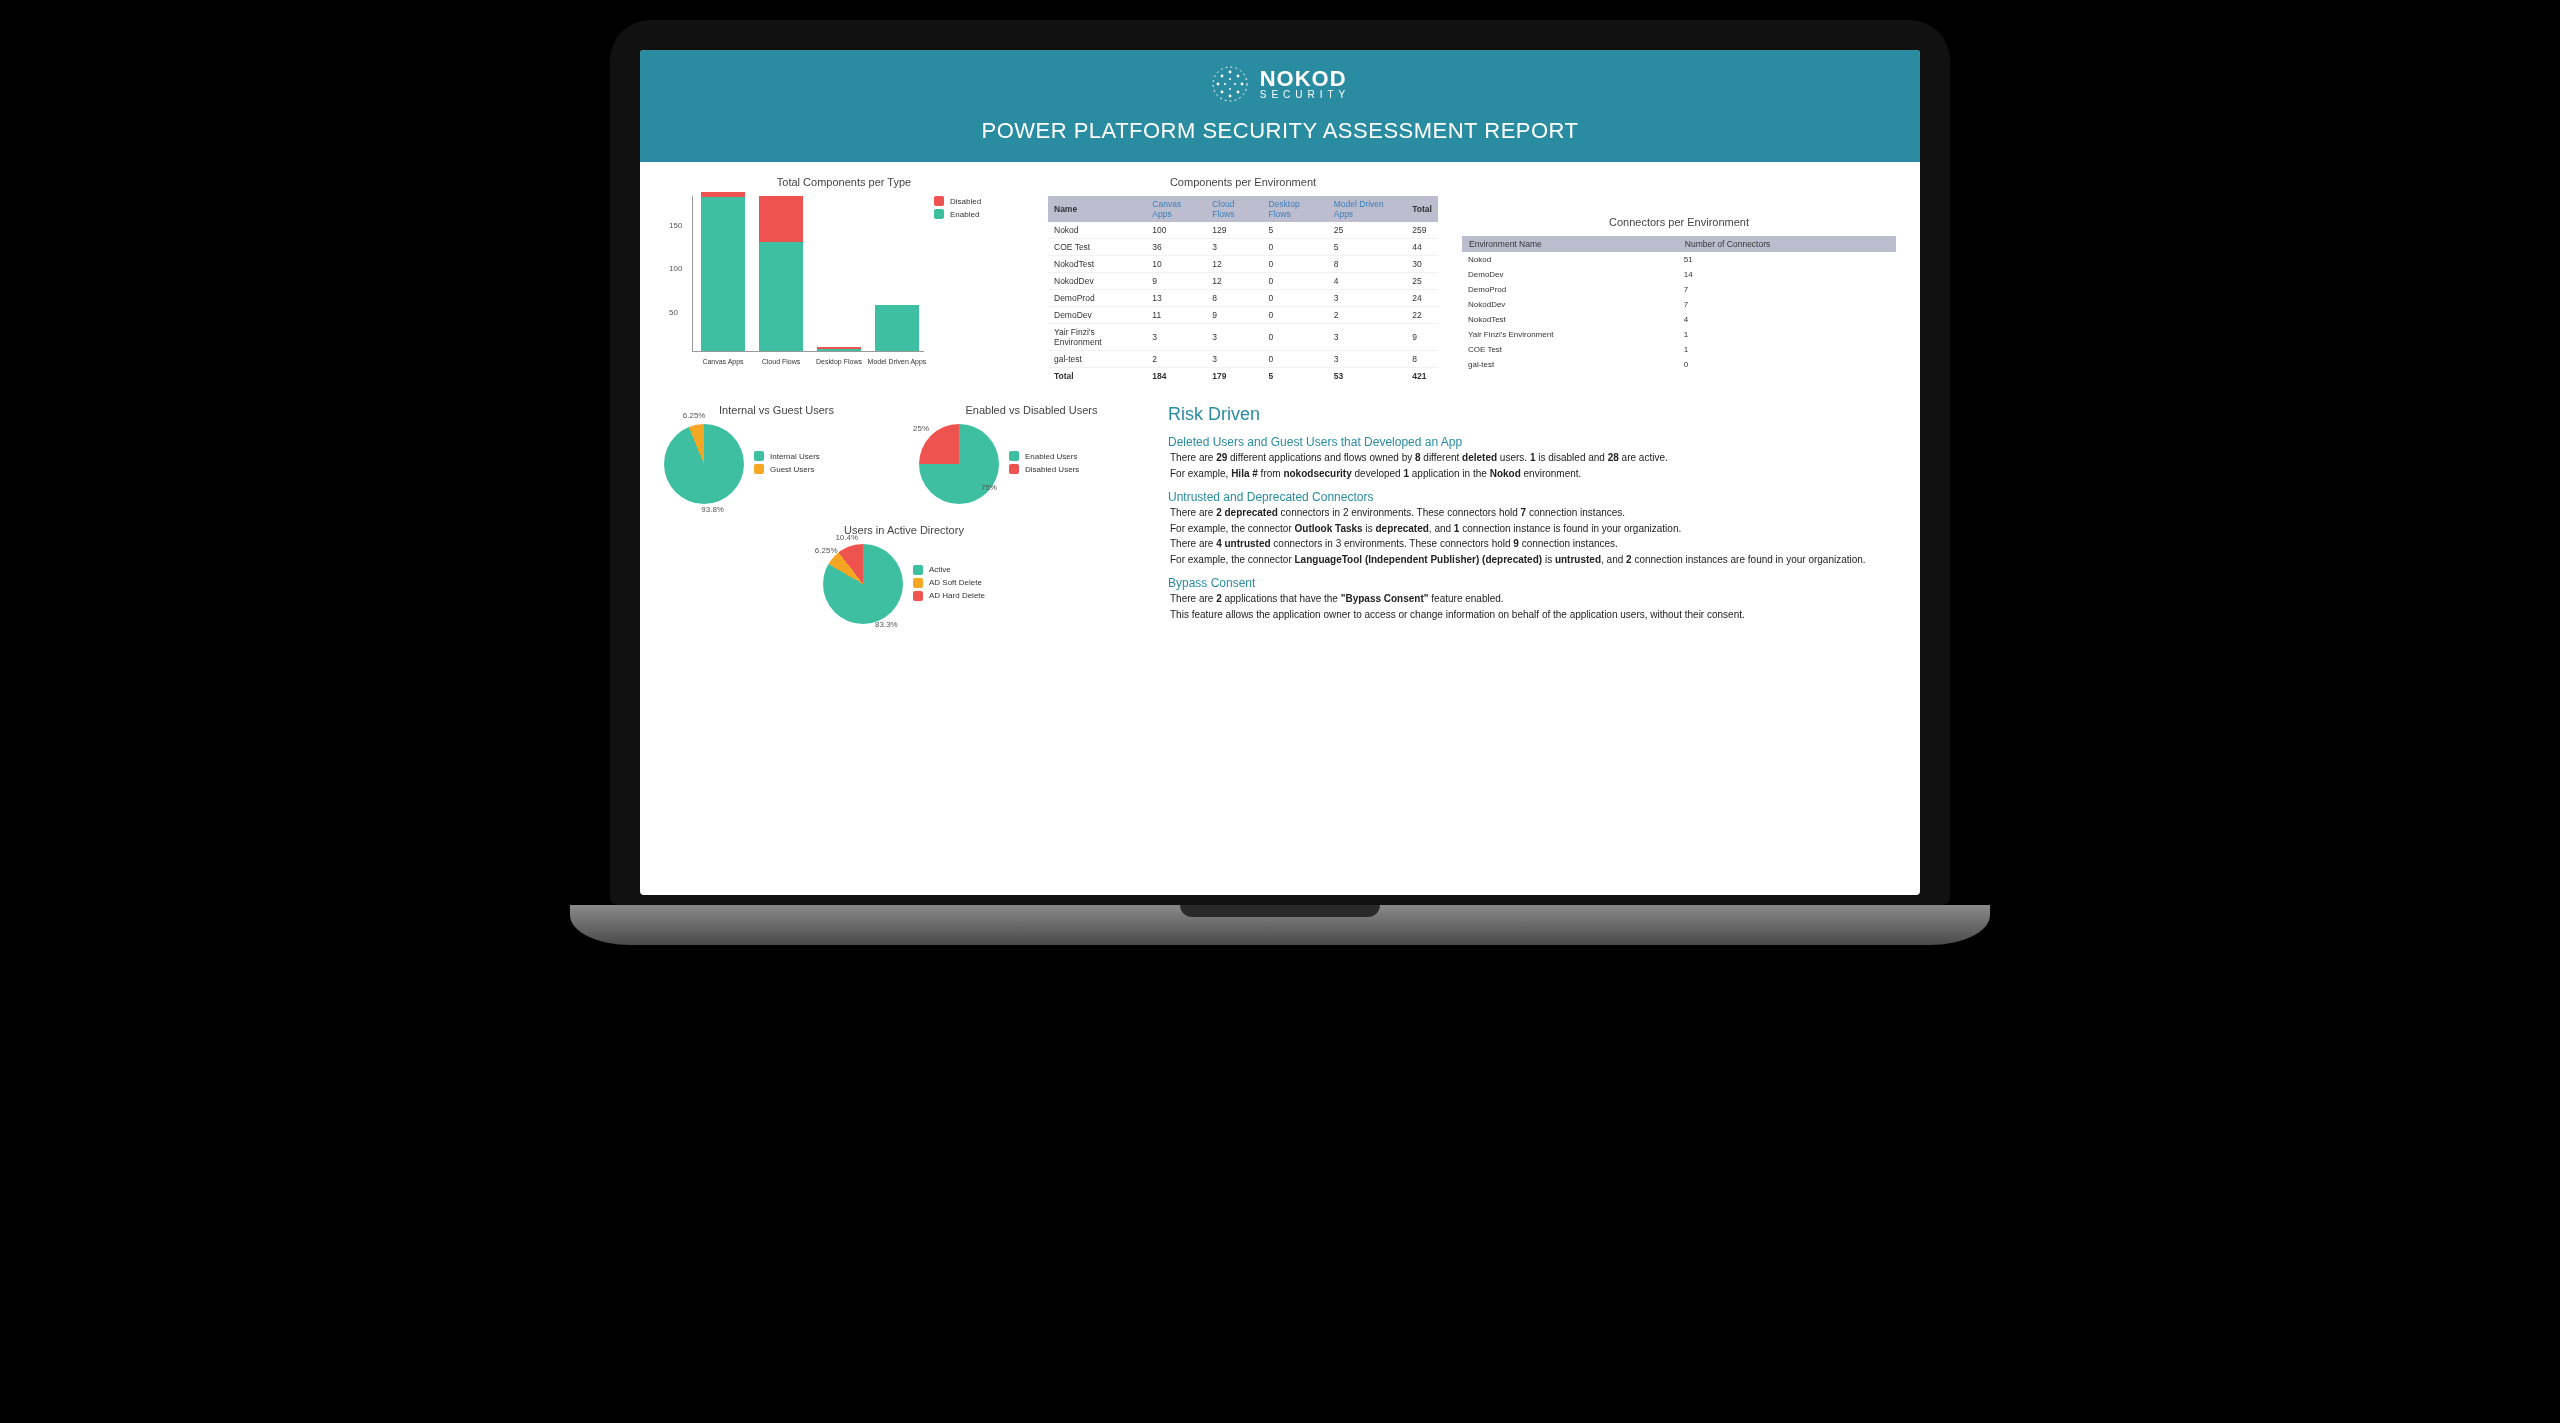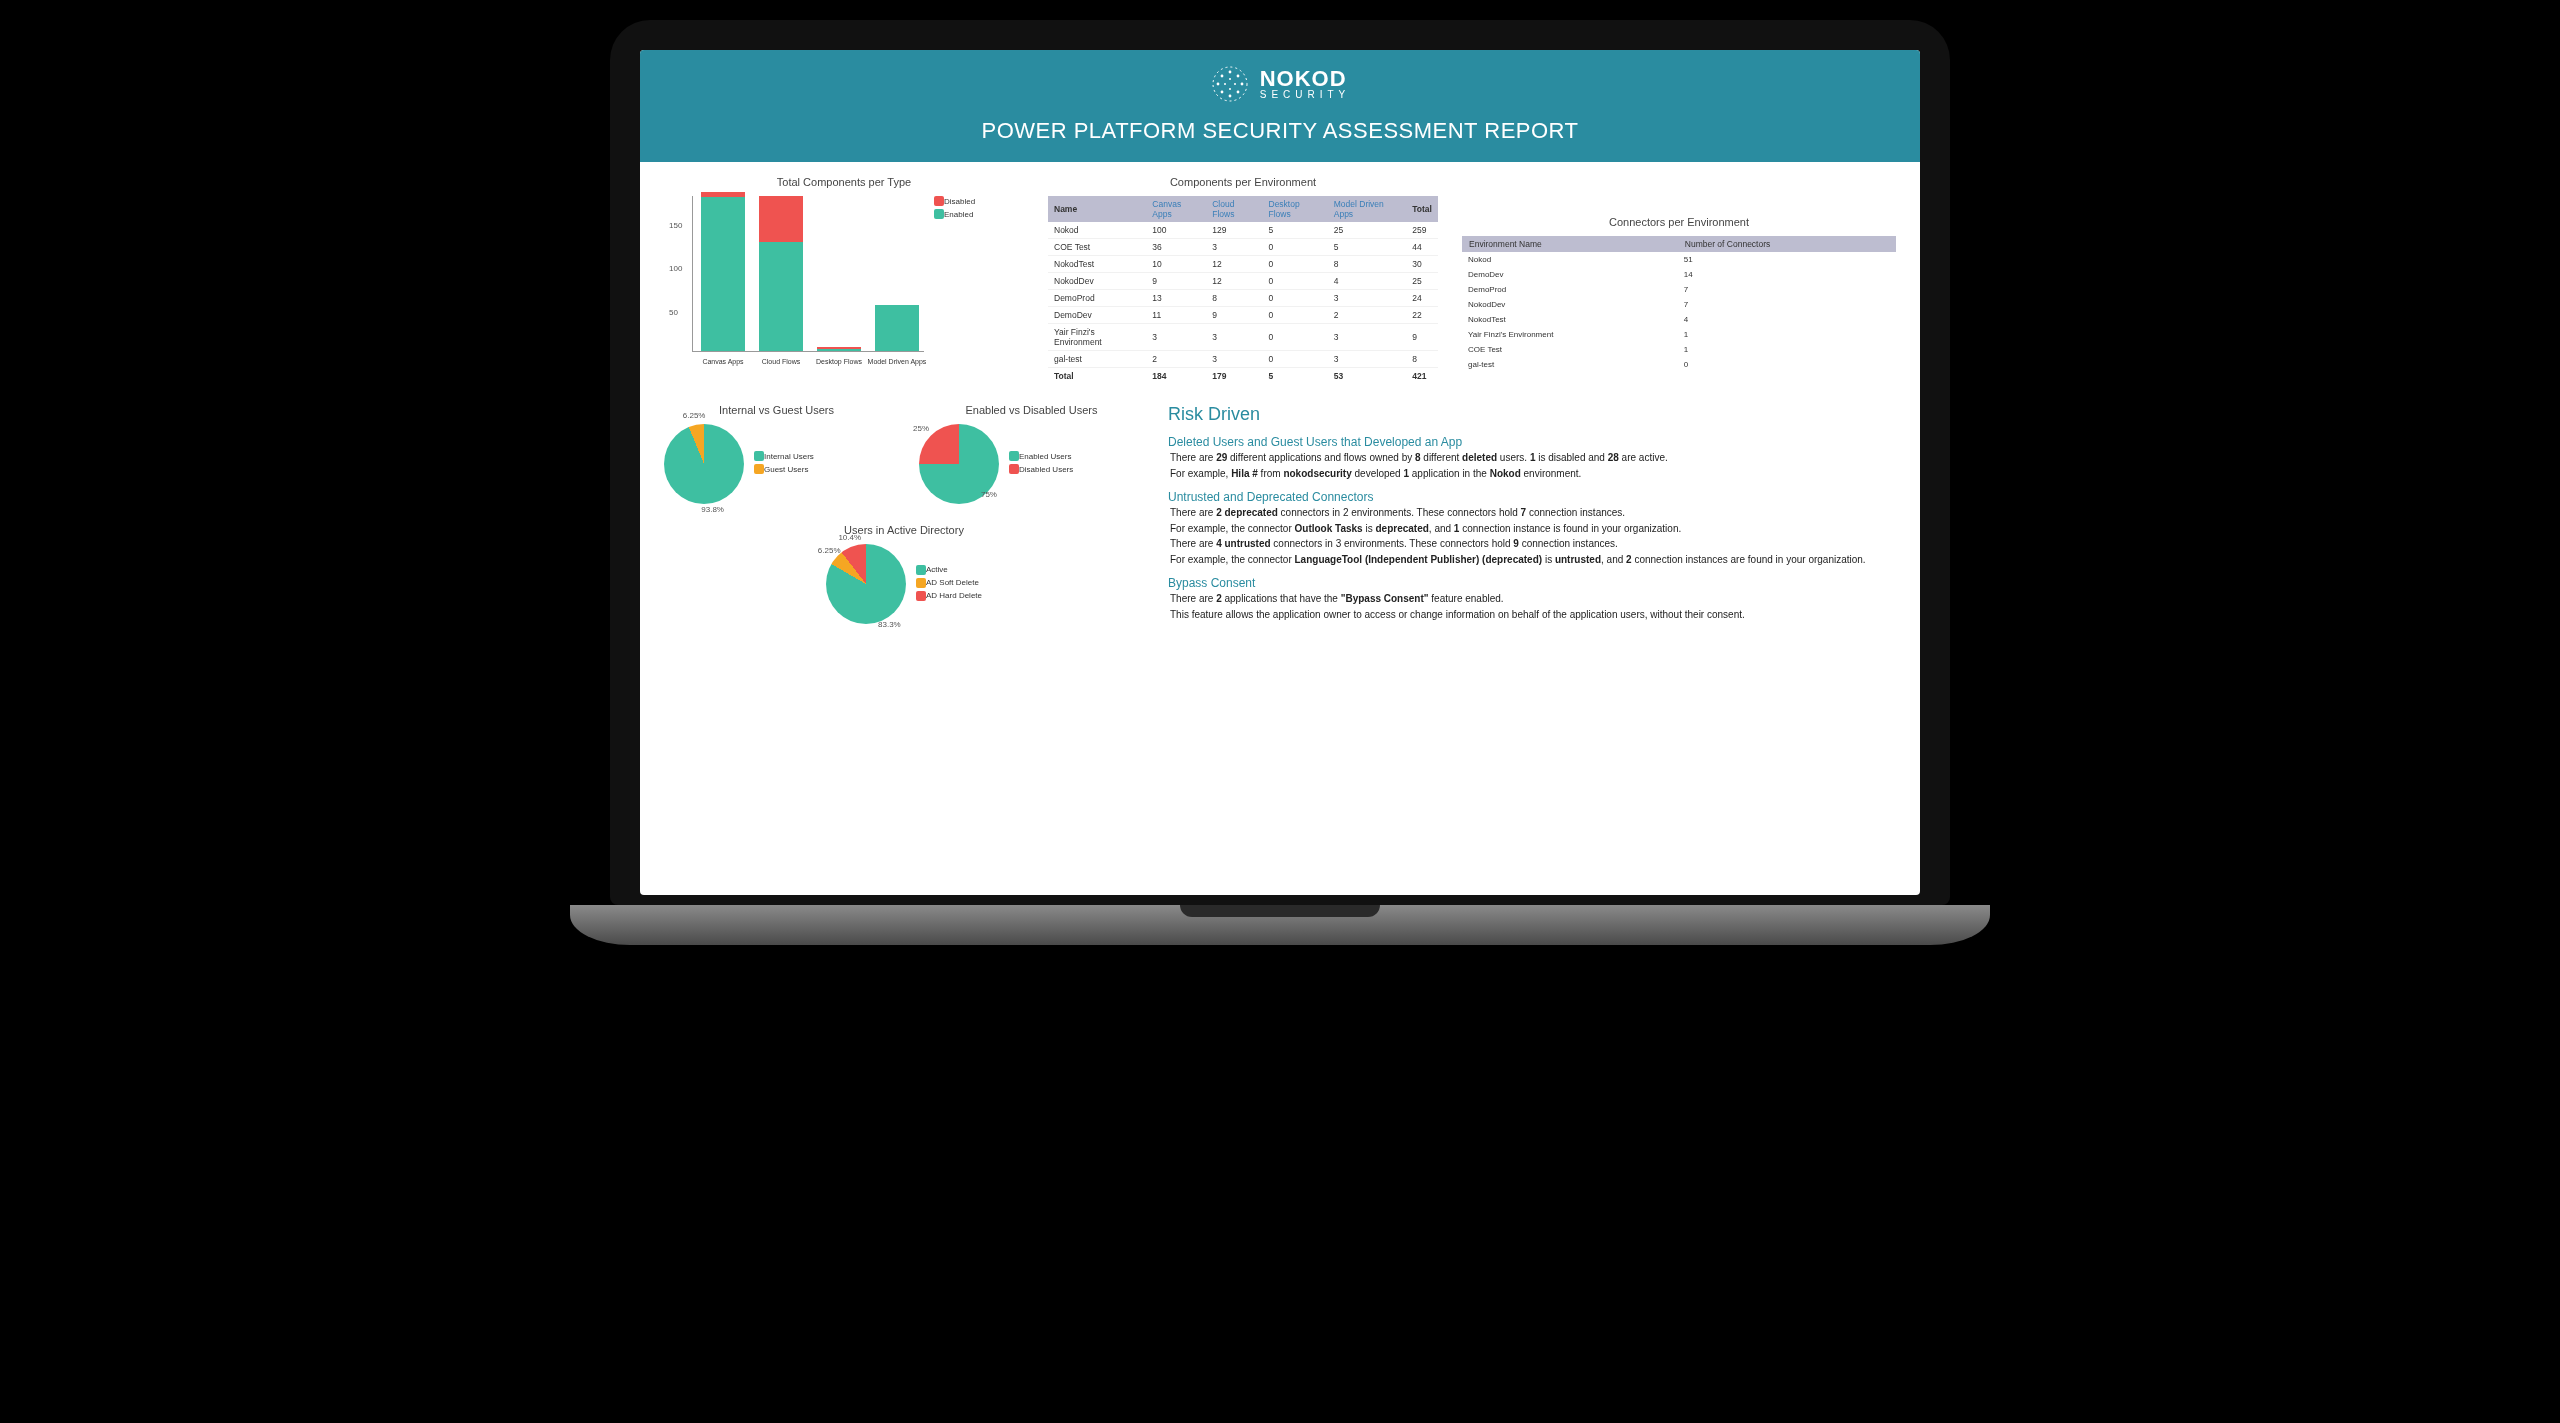"Disabled" .legend-row { gap: 0 -> 6px }
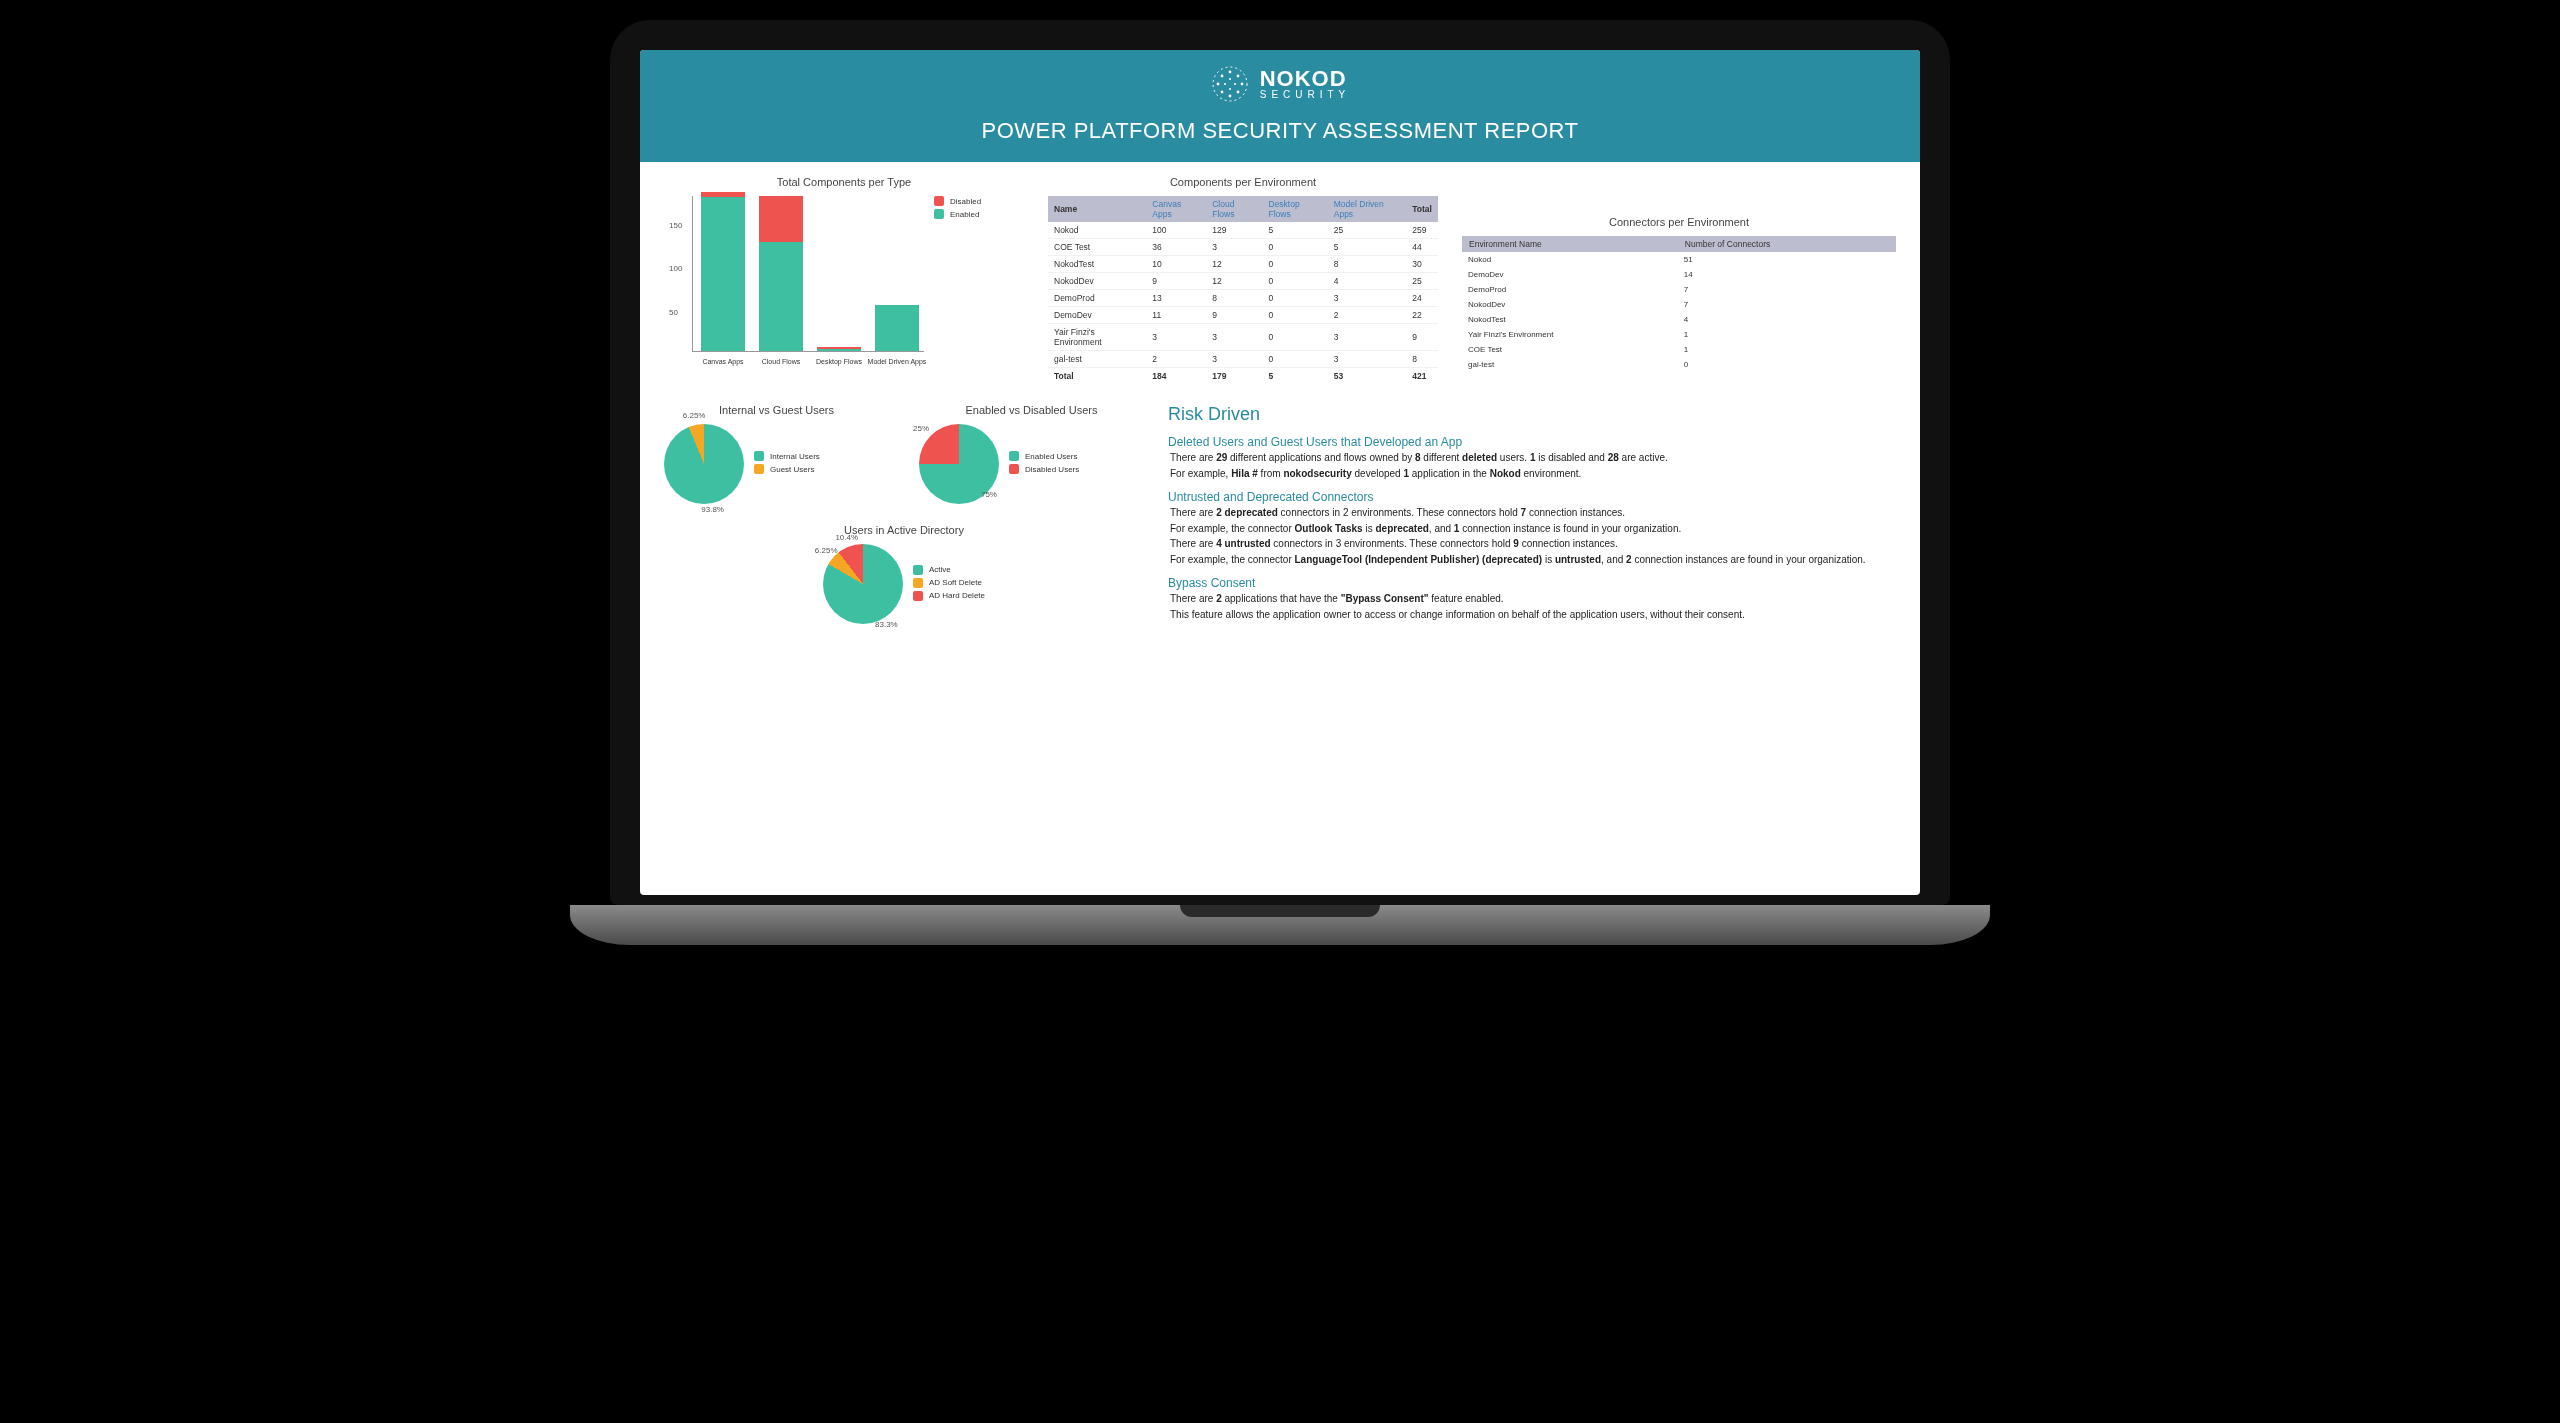"75%" div.slice-label { top: 66px -> 59px }
